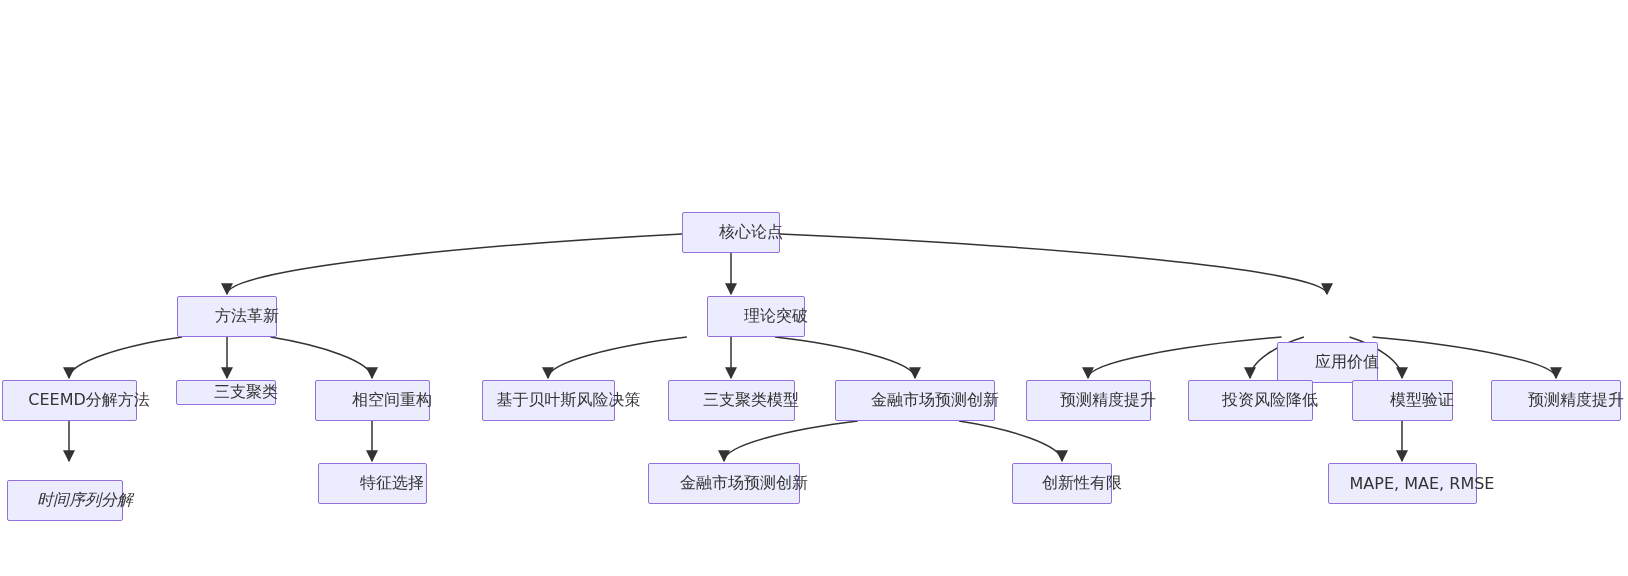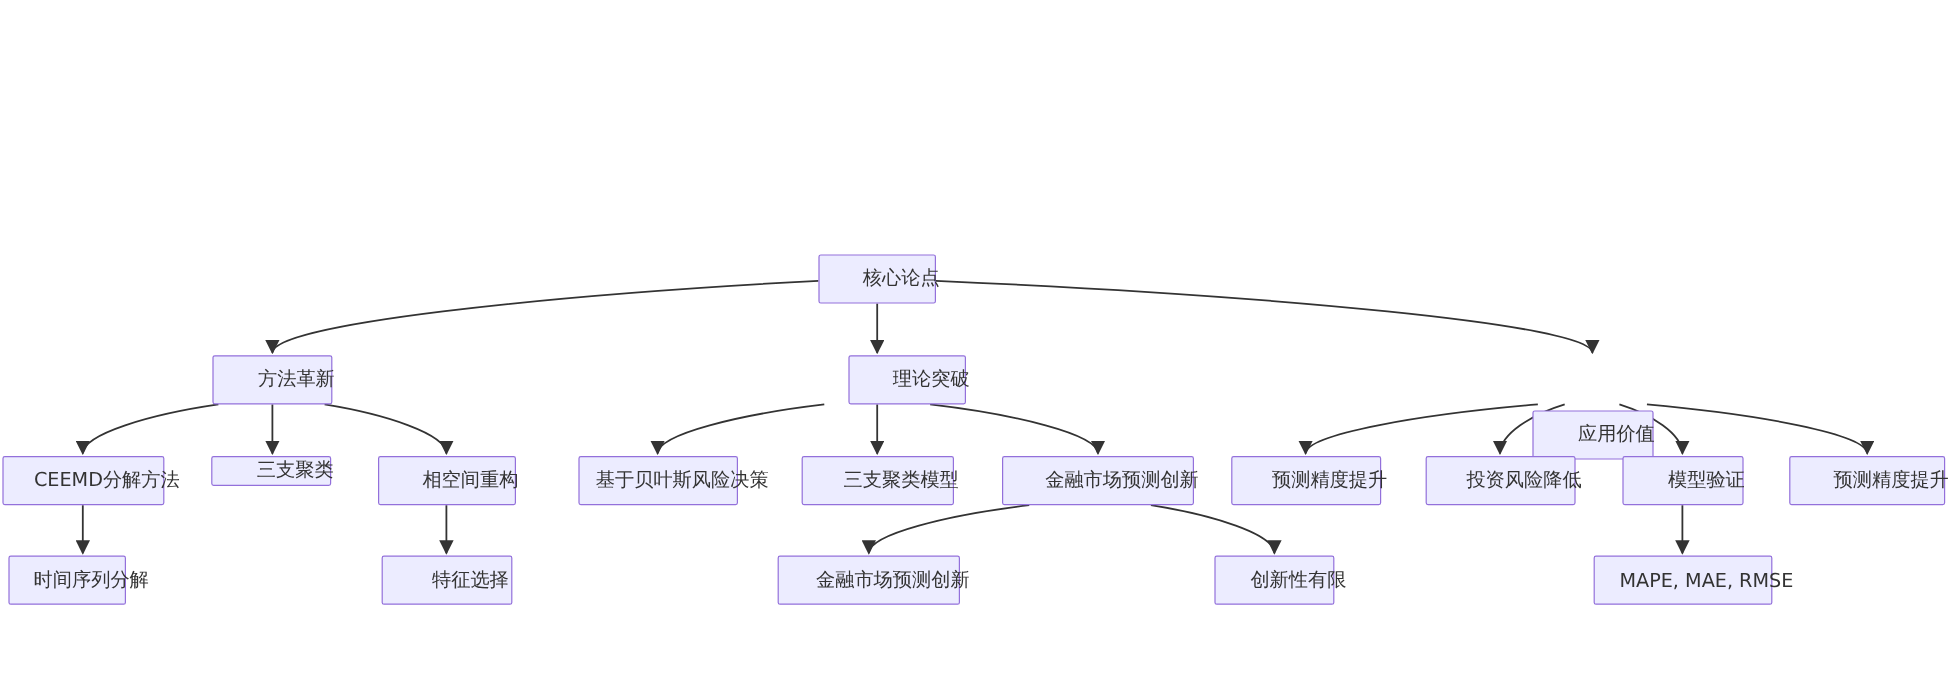"时间序列分解" div.node { font-style: none -> italic; top: 463px -> 480px; width: 98px -> 116px }
